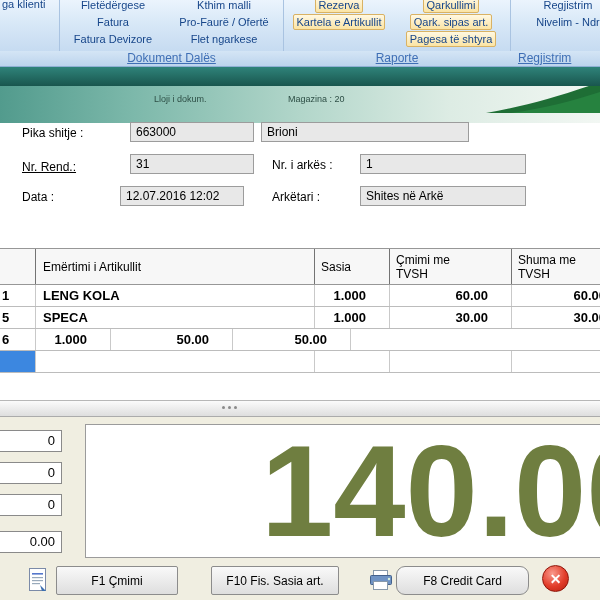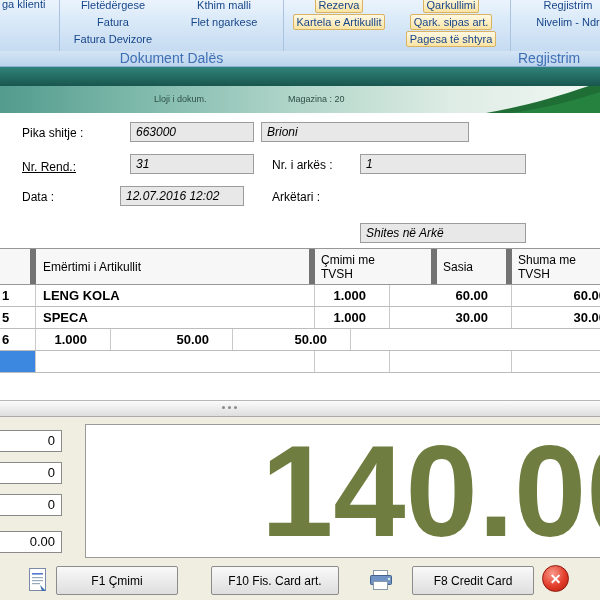"Pro-Faurë / Ofertë" div.ritem { html: none -> <div>Pro-Faurë / Ofertë</div> }
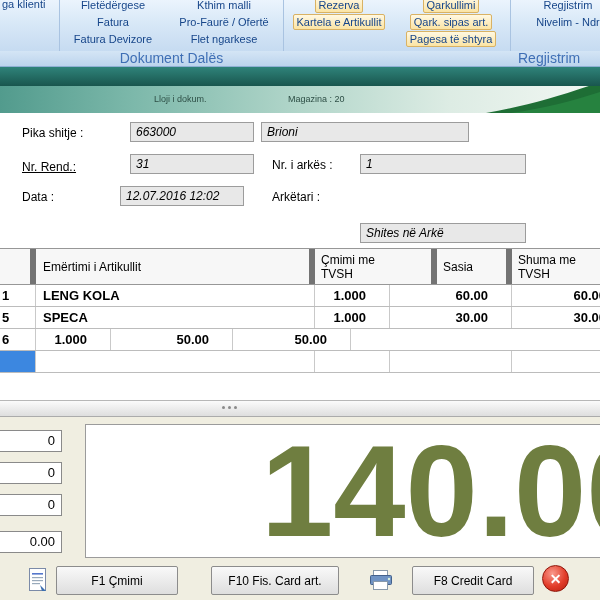"Dokument Dalës" .cap { font-size: 14px -> 12px; text-decoration: none -> underline }
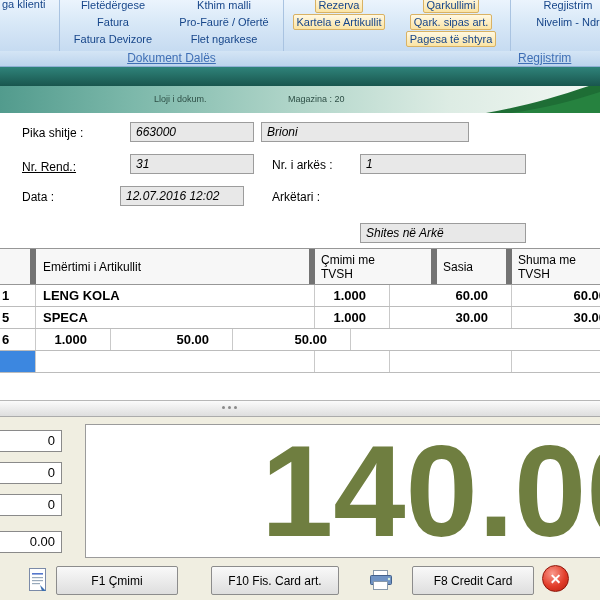"Raporte" div.cap { html: none -> <div>Raporte</div> }
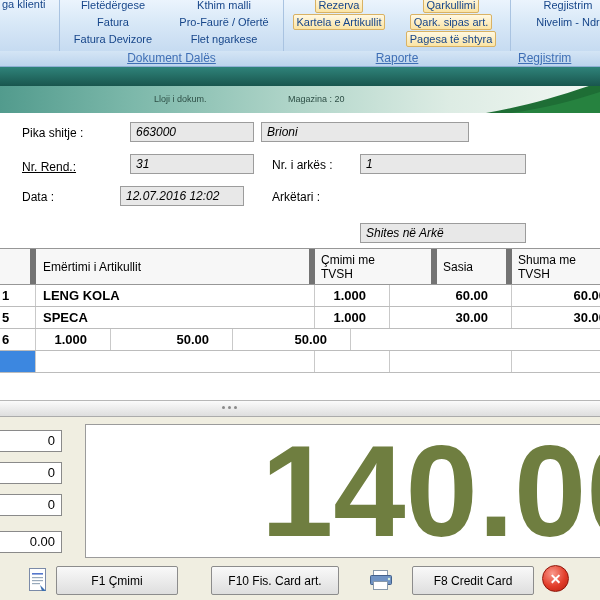"Lloji i dokum." .band2 { height: 27px -> 37px }
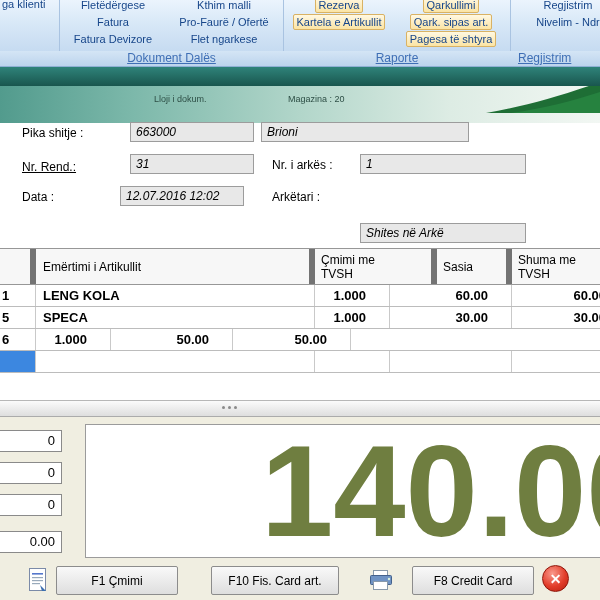"663000" .fbox { font-style: italic -> none }
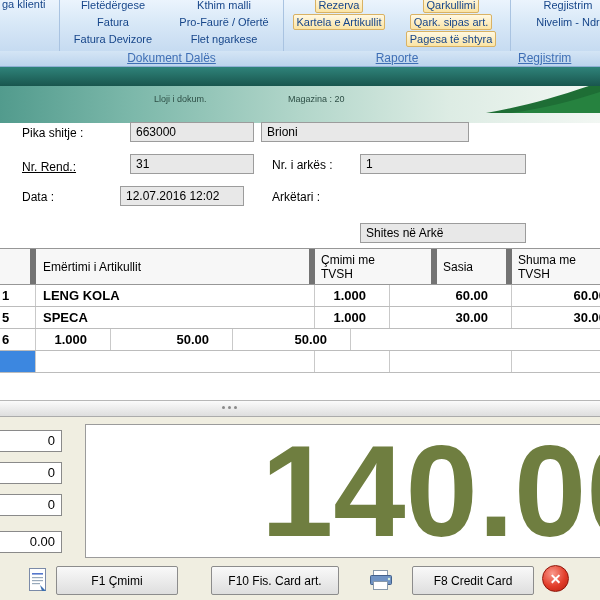"Shites në Arkë" div.fbox { margin-top: 37px -> none }
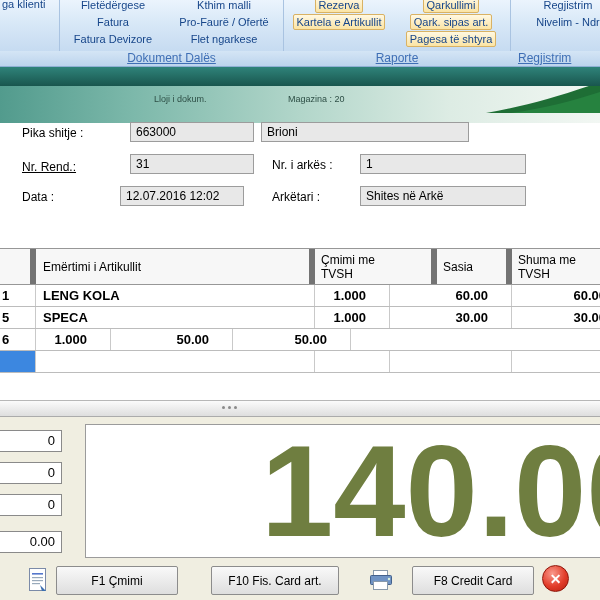"Emërtimi i Artikullit" .th { border-right: 6px solid #737373 -> 1px solid #737373 }
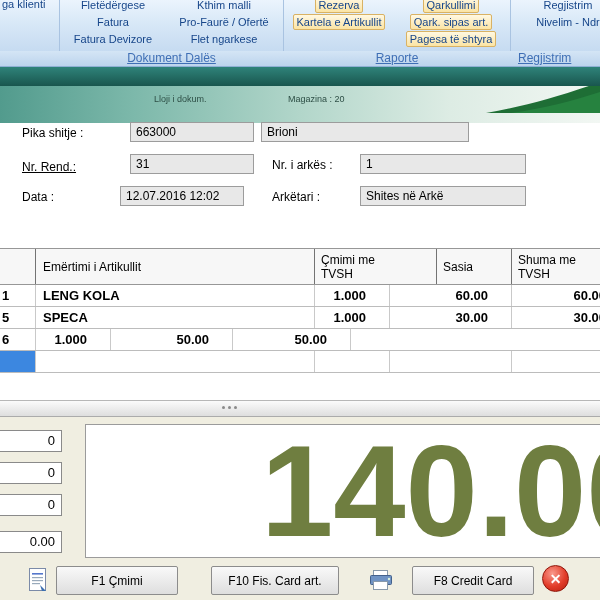"Çmimi me TVSH" div.th { order: before "Sasia" -> after "Sasia" }
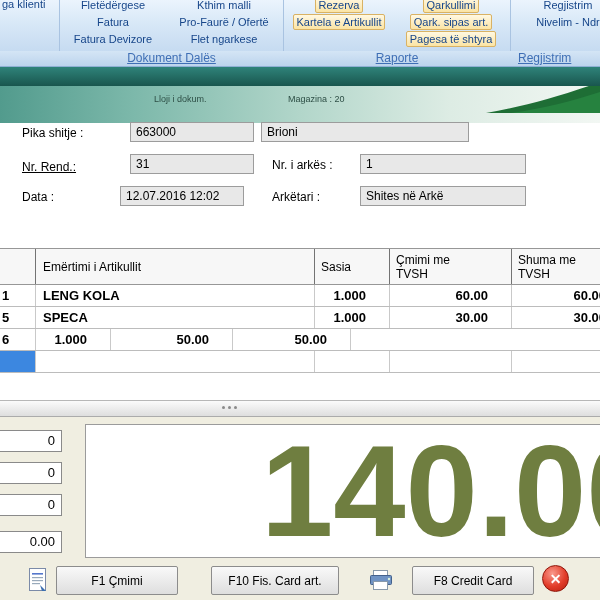"F10 Fis. Card art." button.btn { text: Card -> Sasia }
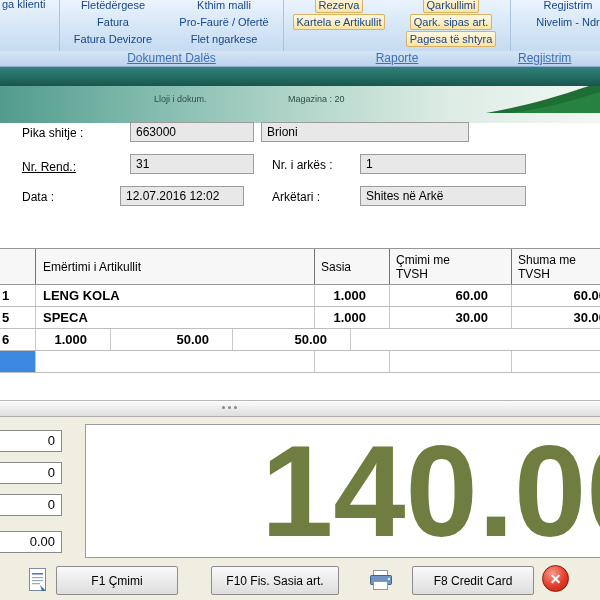"F8 Credit Card" button.btn { border-radius: none -> 9px; left: 412px -> 396px; width: 122px -> 133px }
